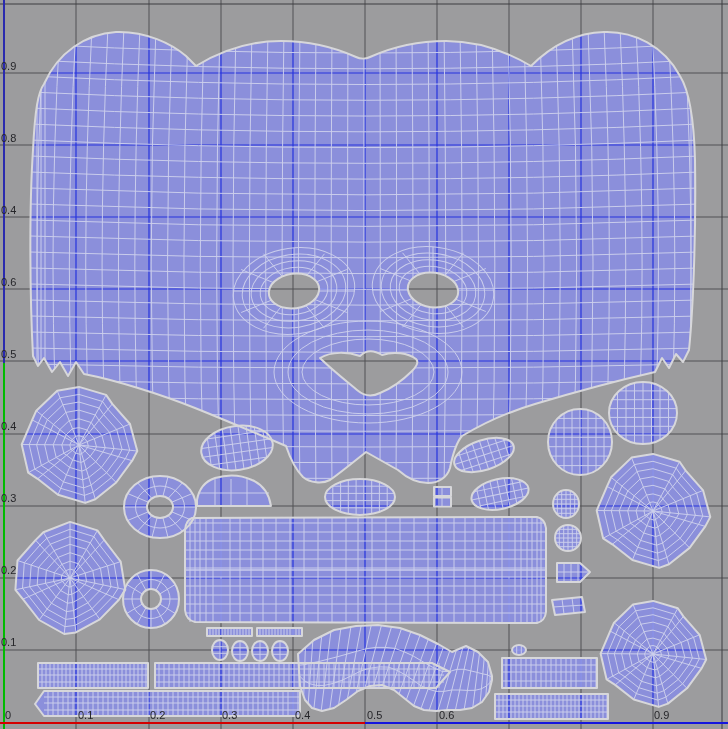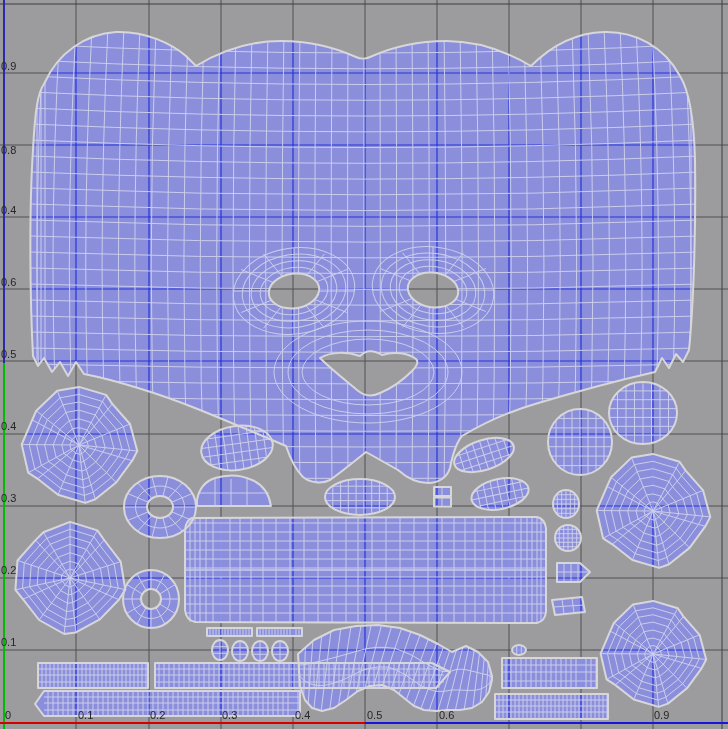"0.8" span.axis-label { top: 144px -> 132px }
